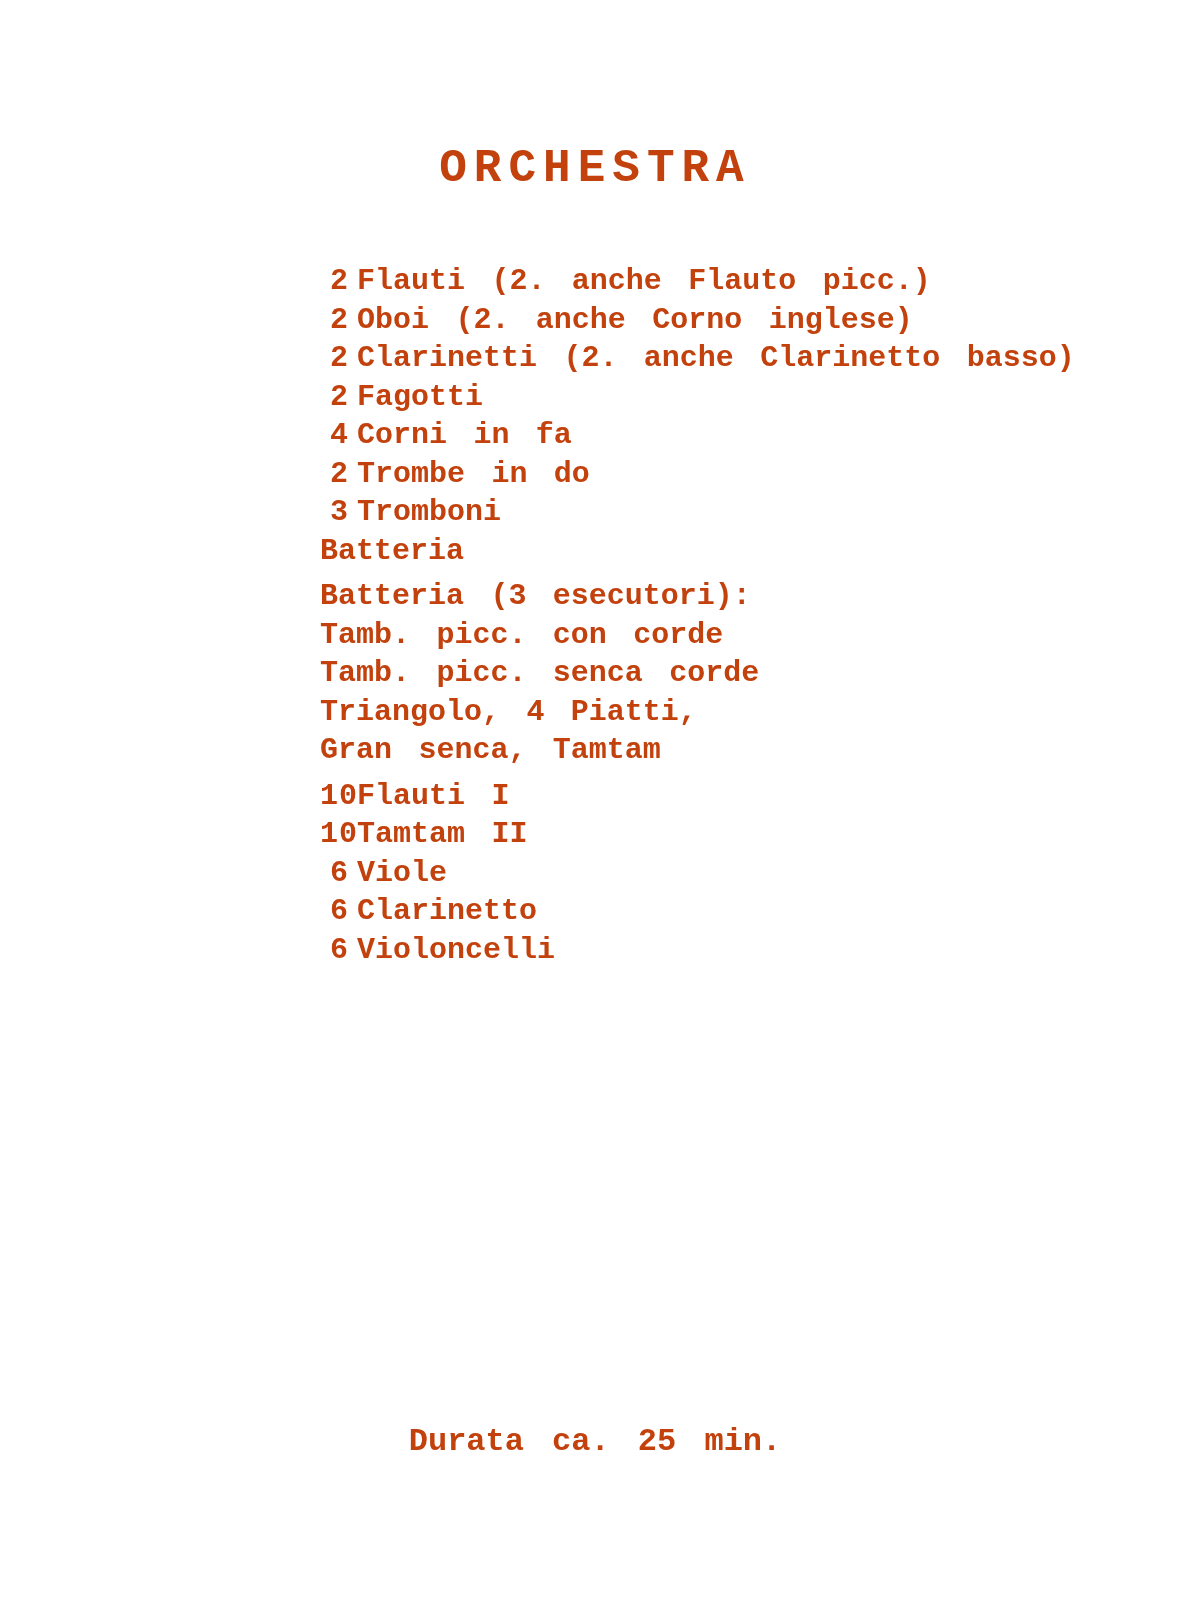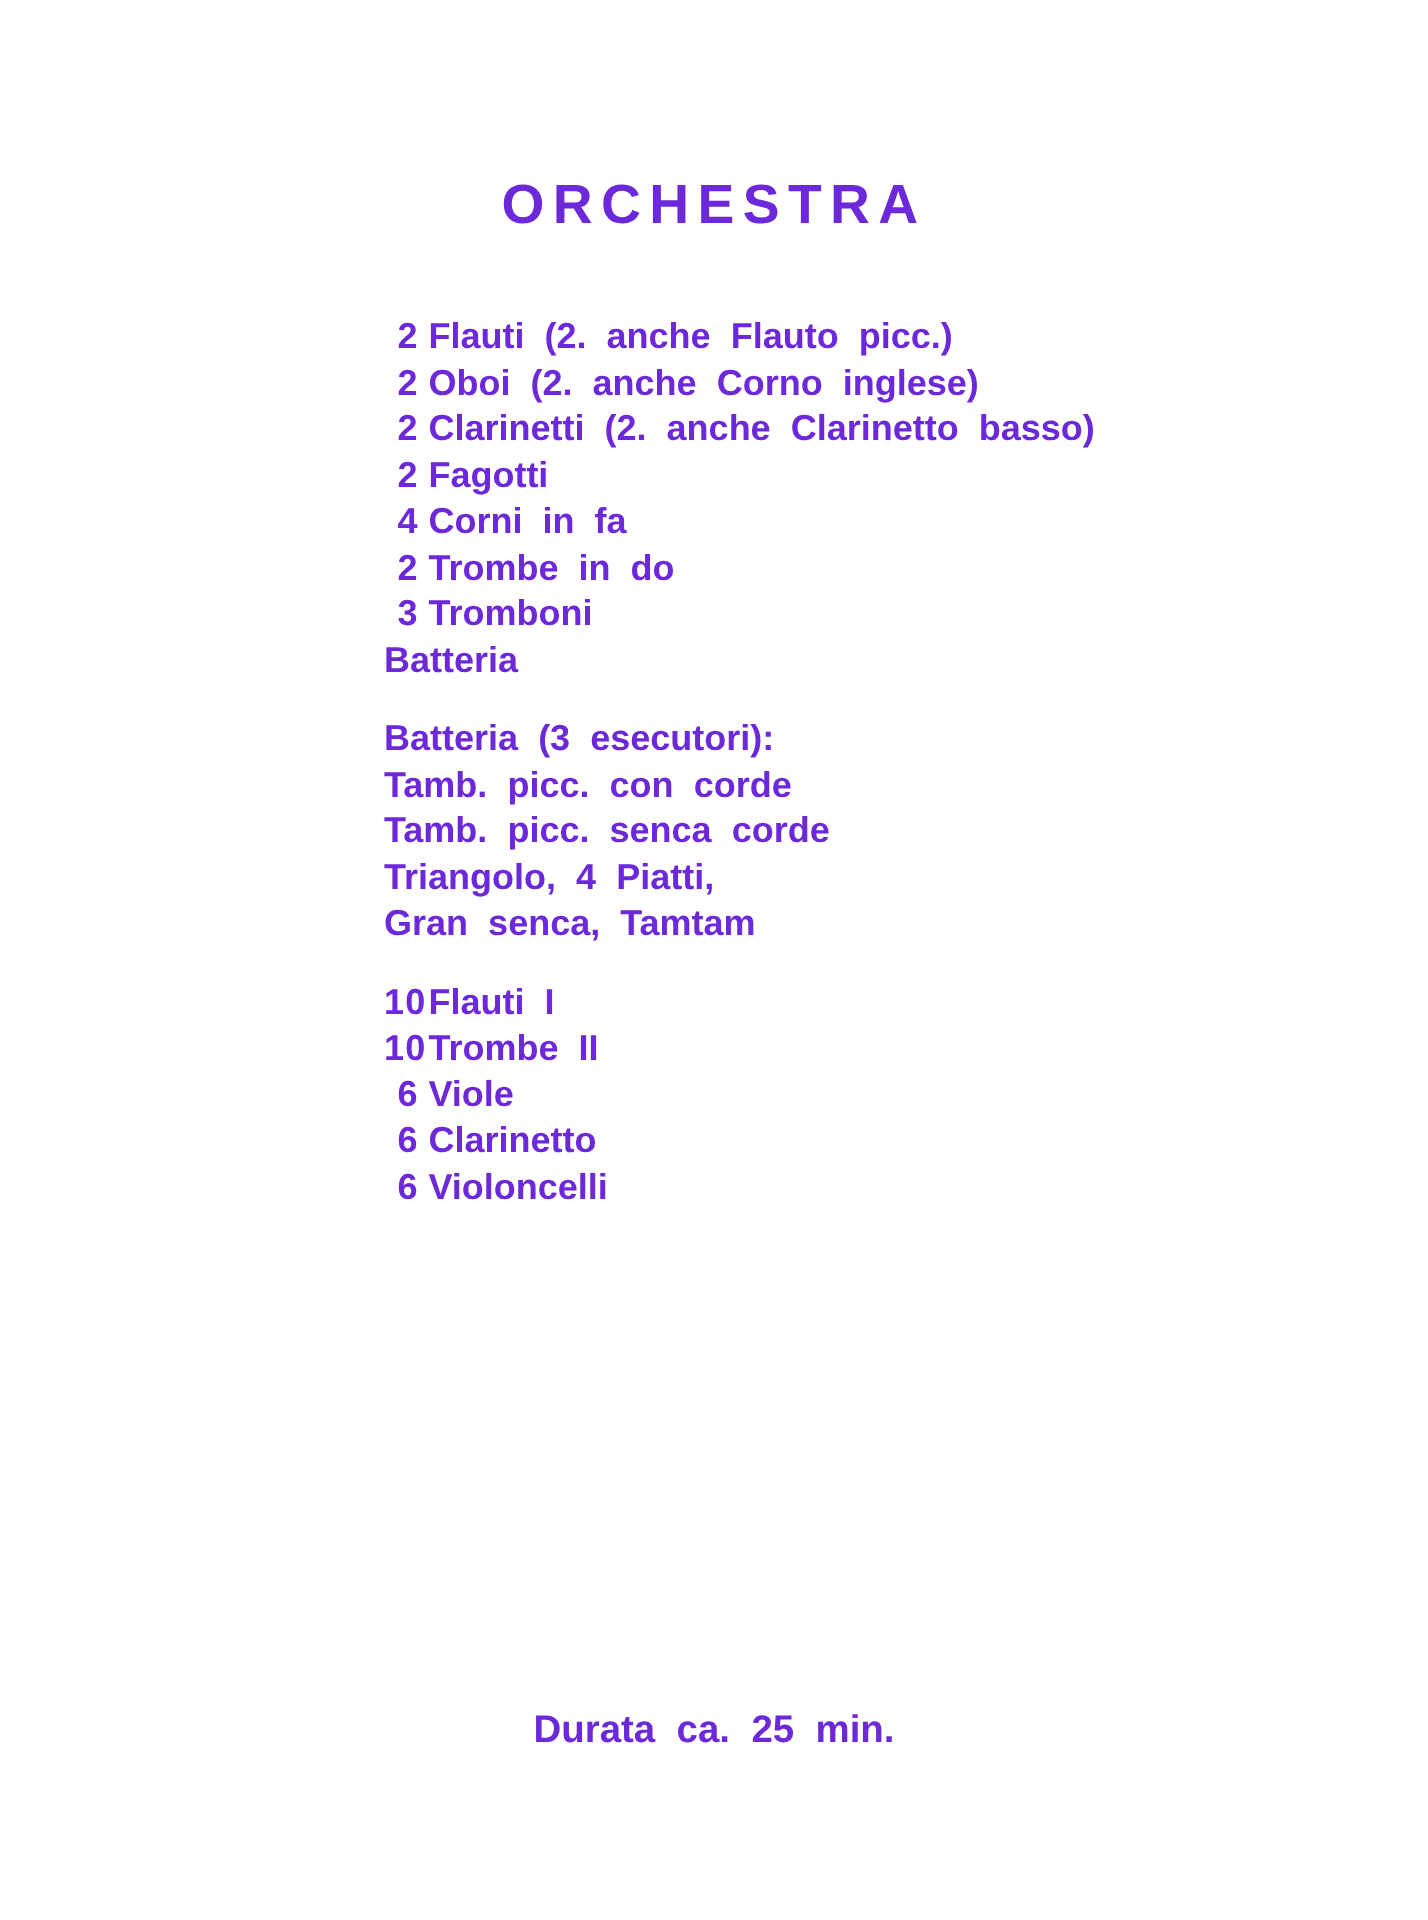"ORCHESTRA" .page { color: #6d28d9 -> #c2410c; font-family: Liberation Sans, sans-serif -> Liberation Mono, monospace }
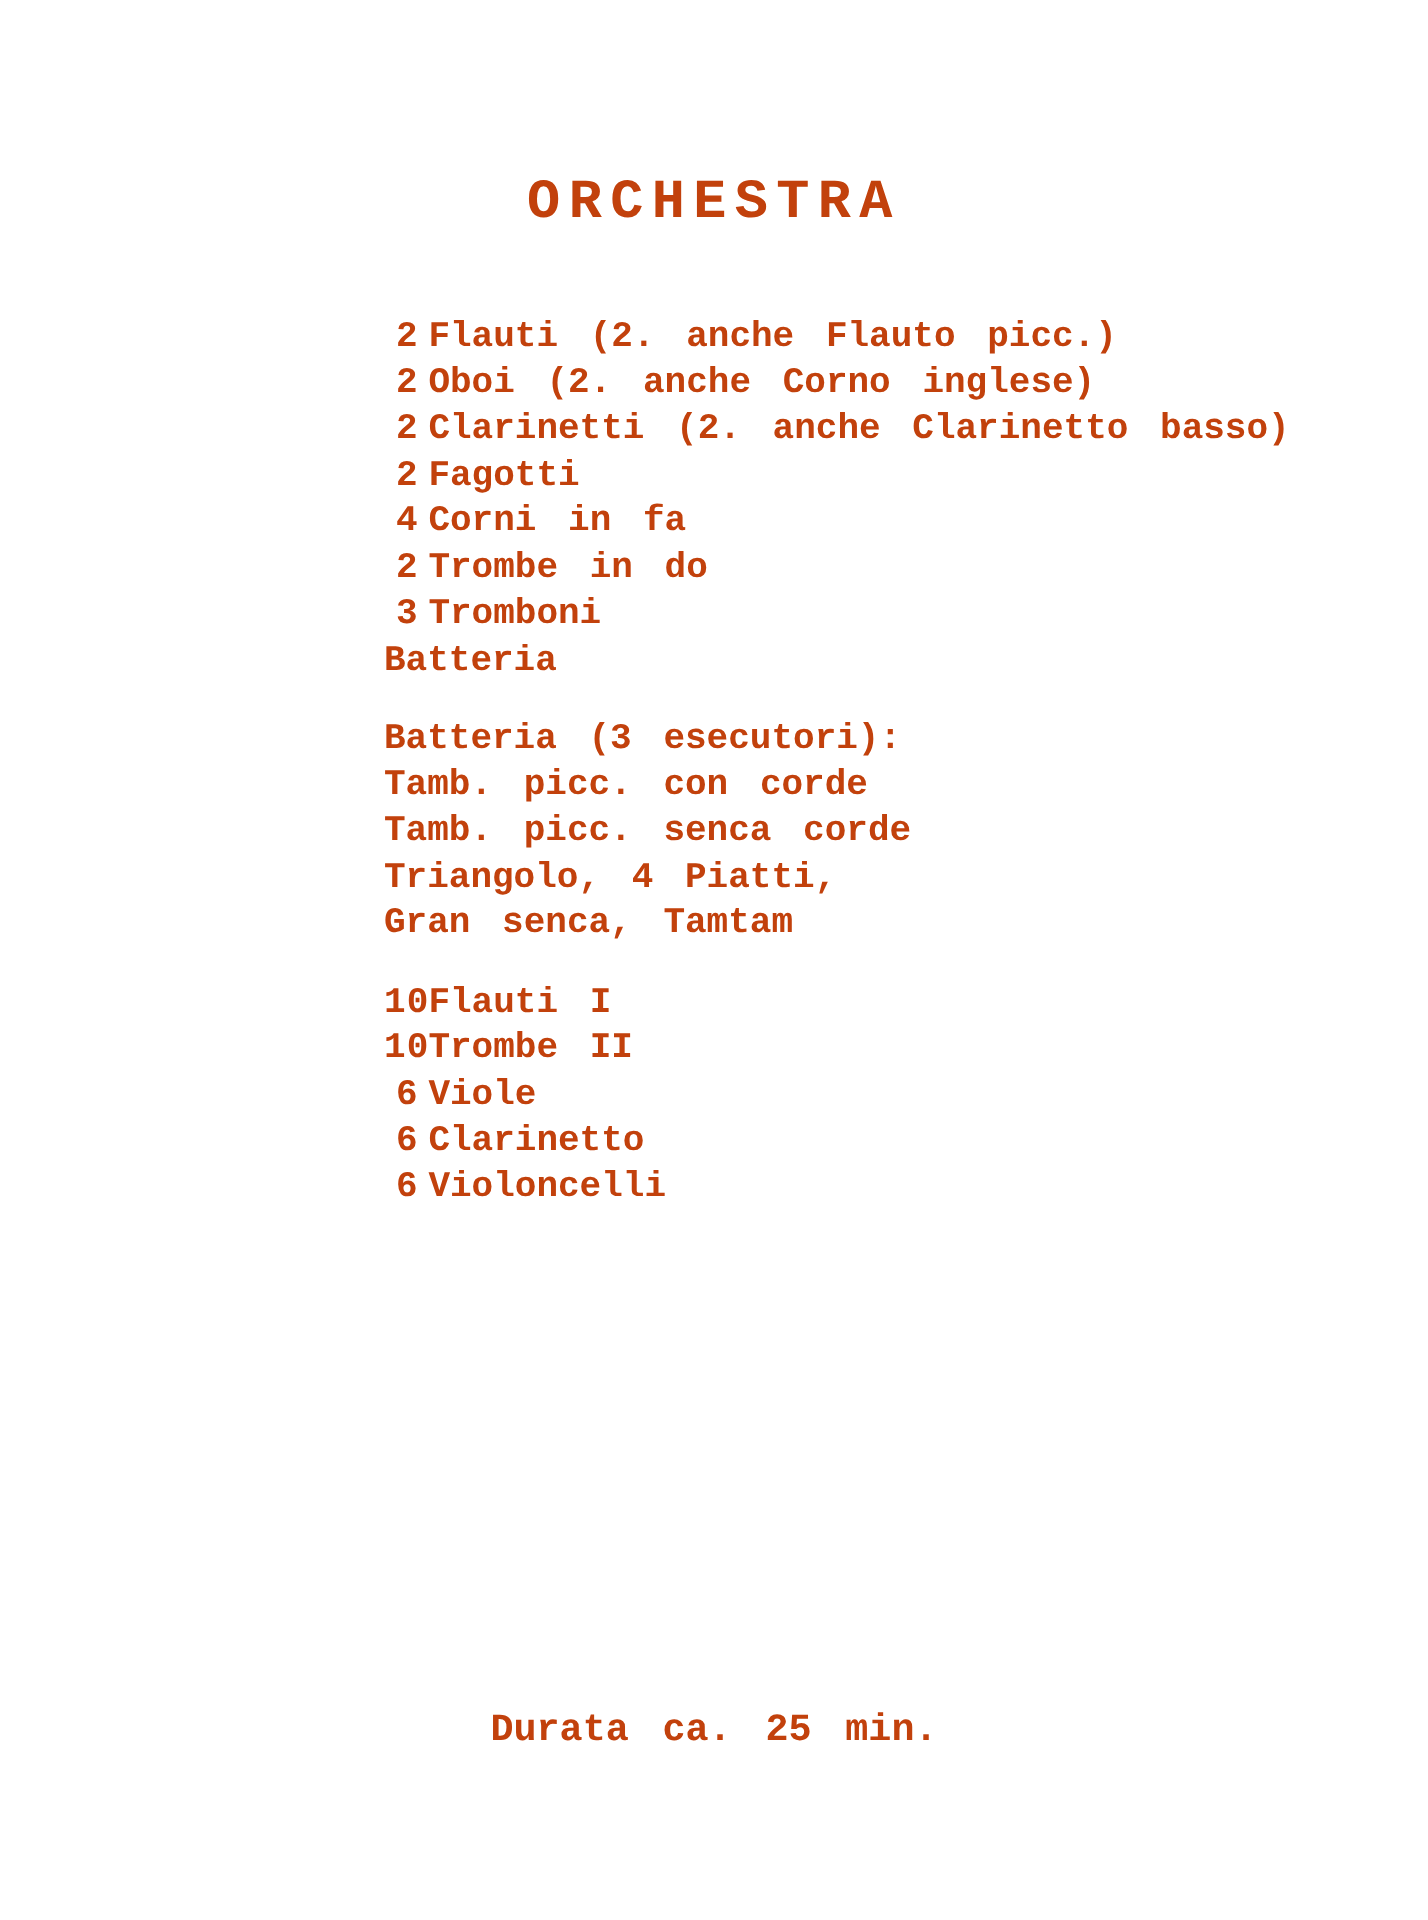"Batteria (3 esecutori):" .section + .section { margin-top: 27px -> 7px }
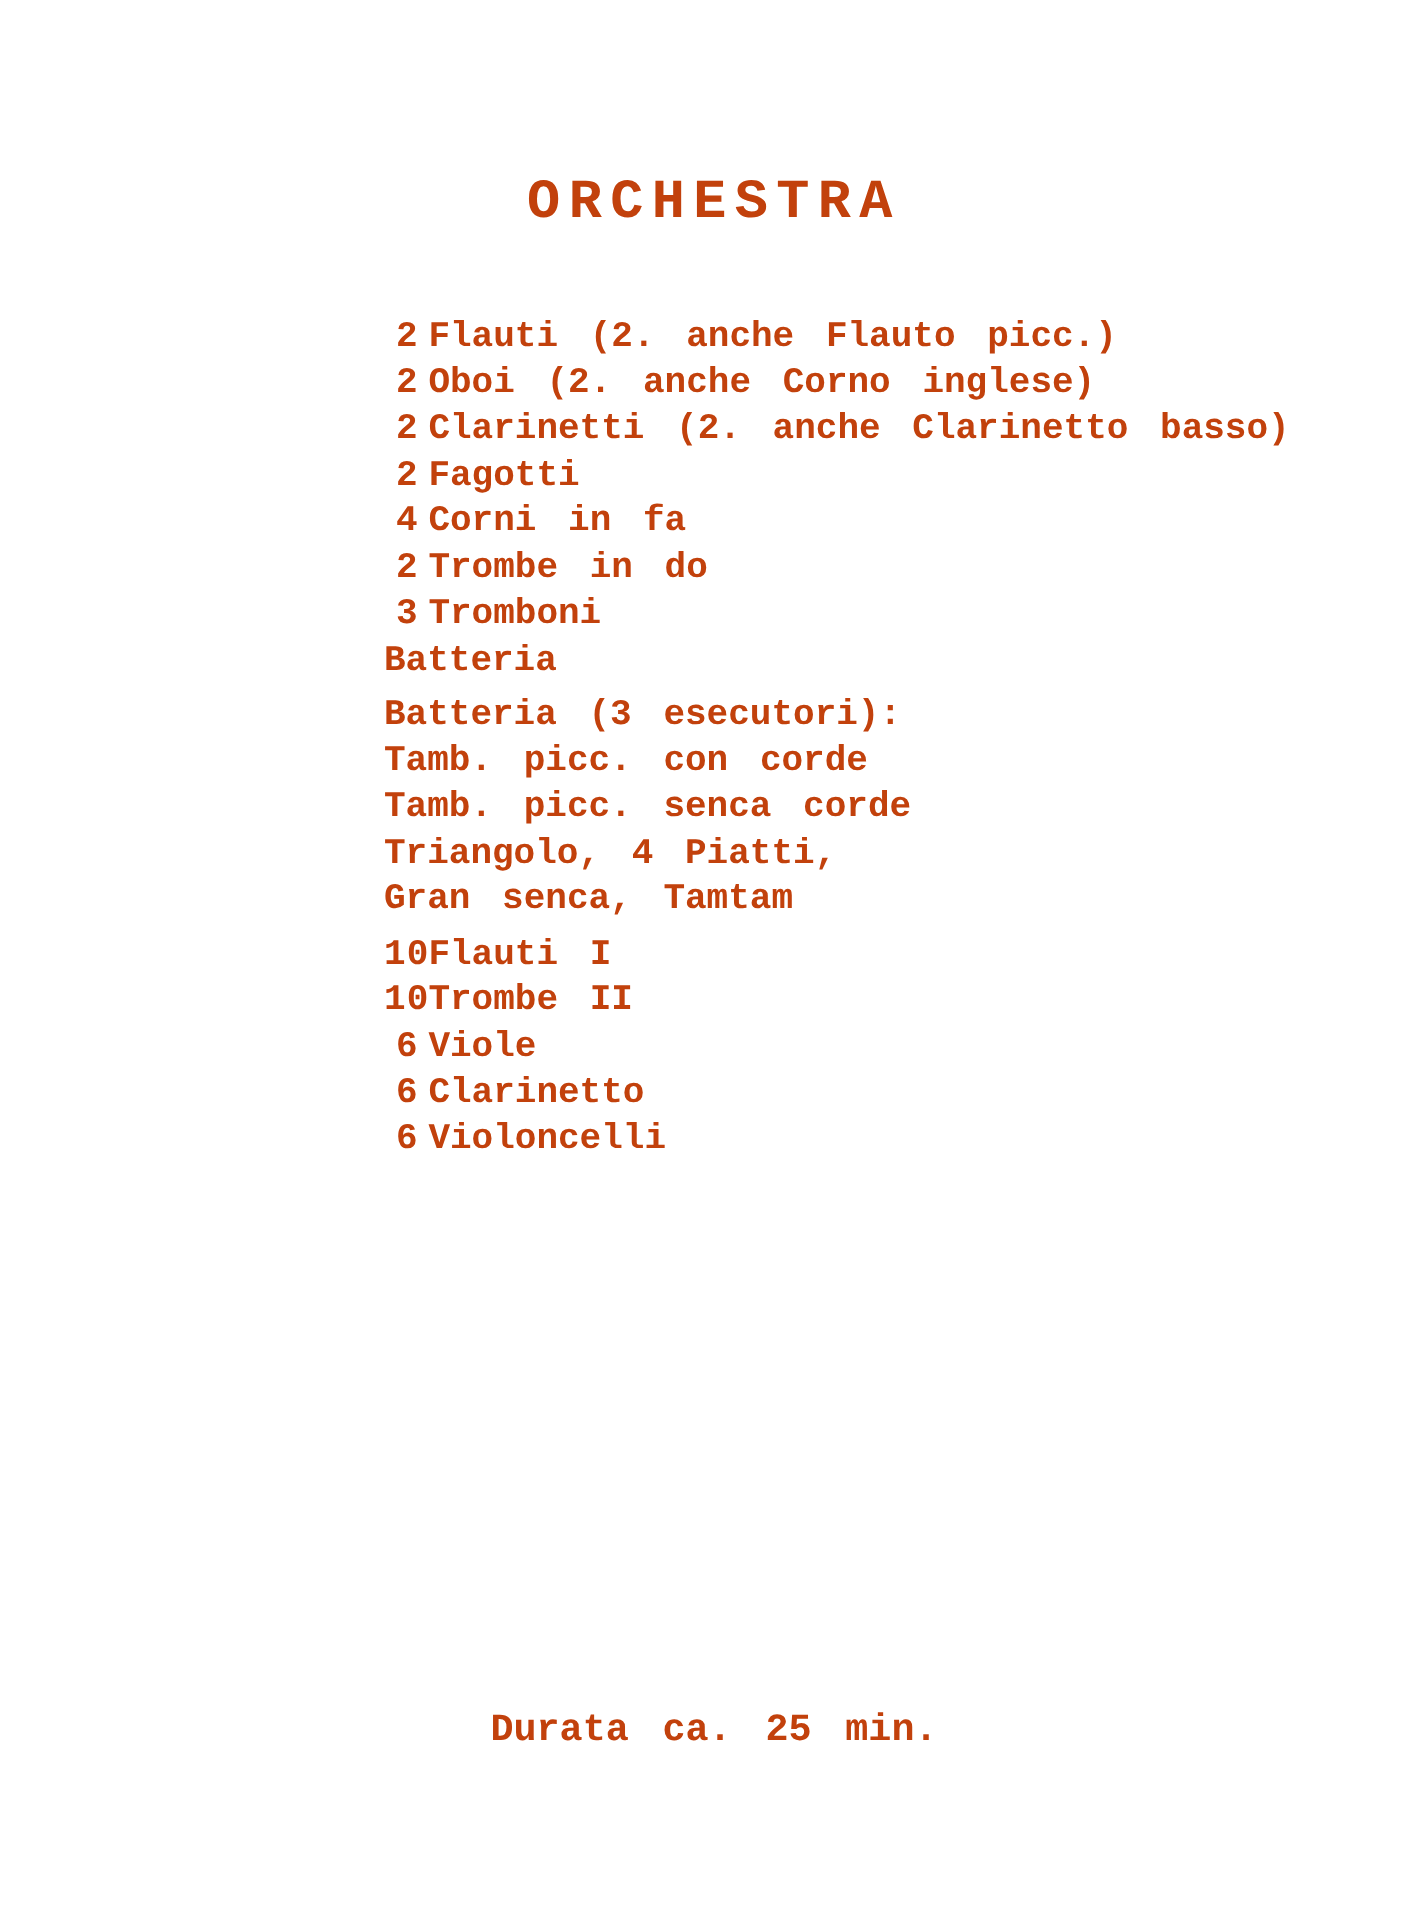"Trombe II" span.name { text: Trombe -> Tamtam }
